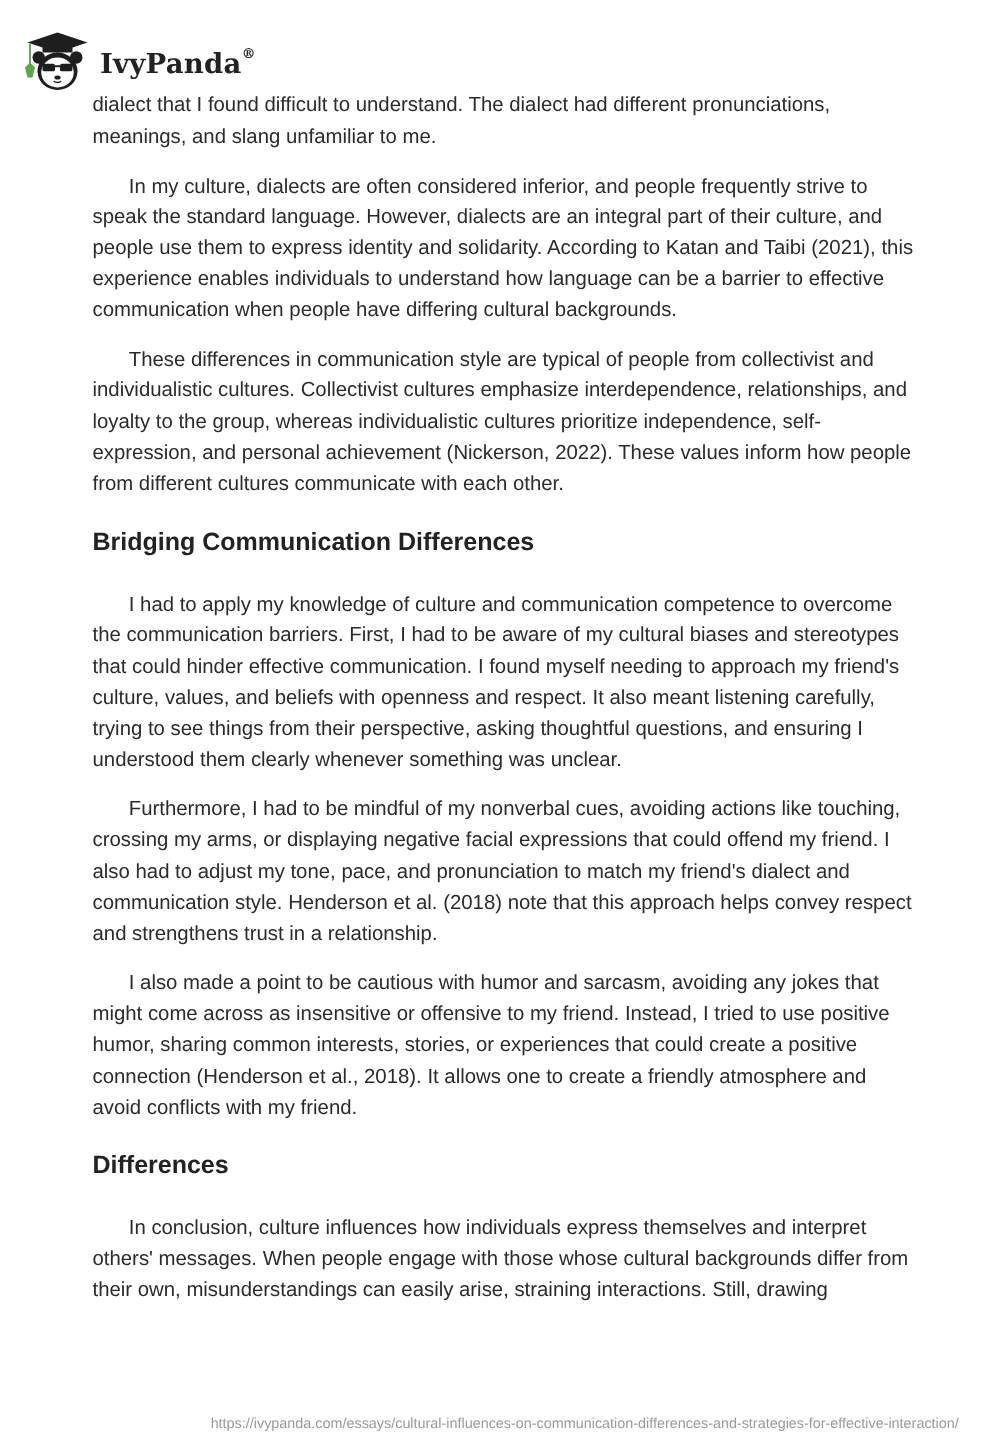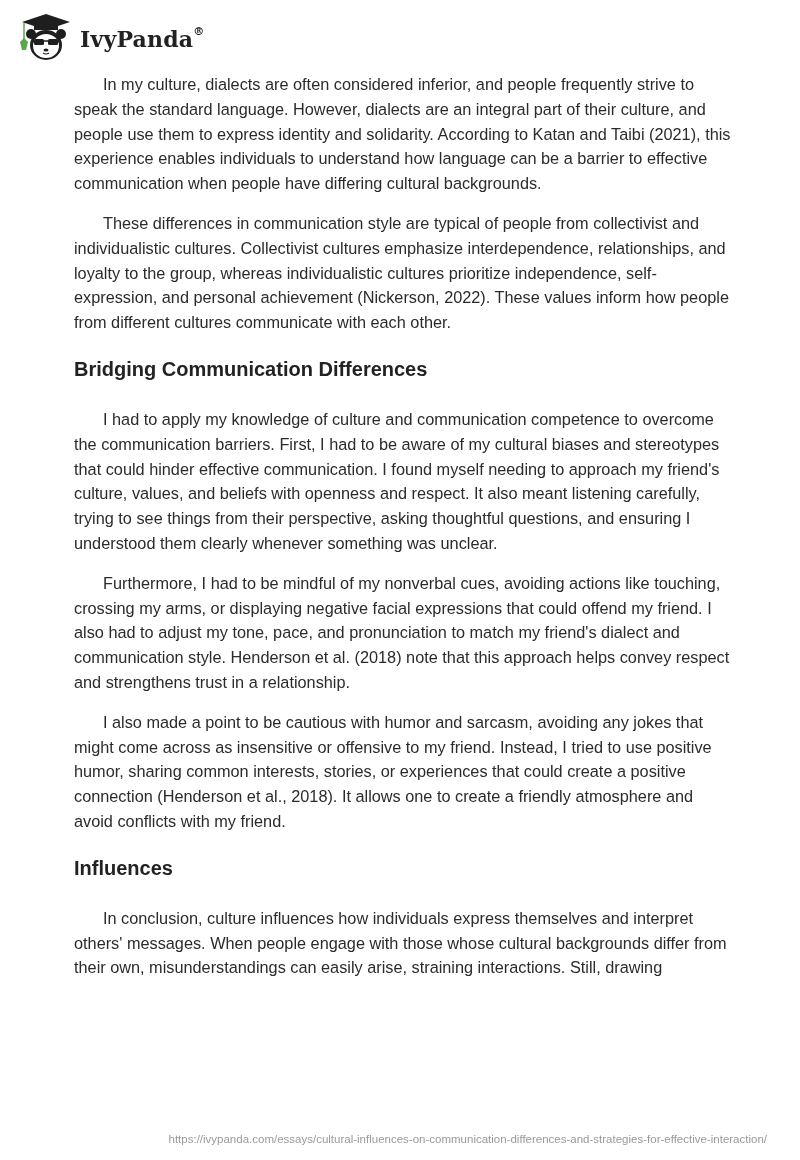"IvyPanda®" .logo { top: 12px -> 24px }
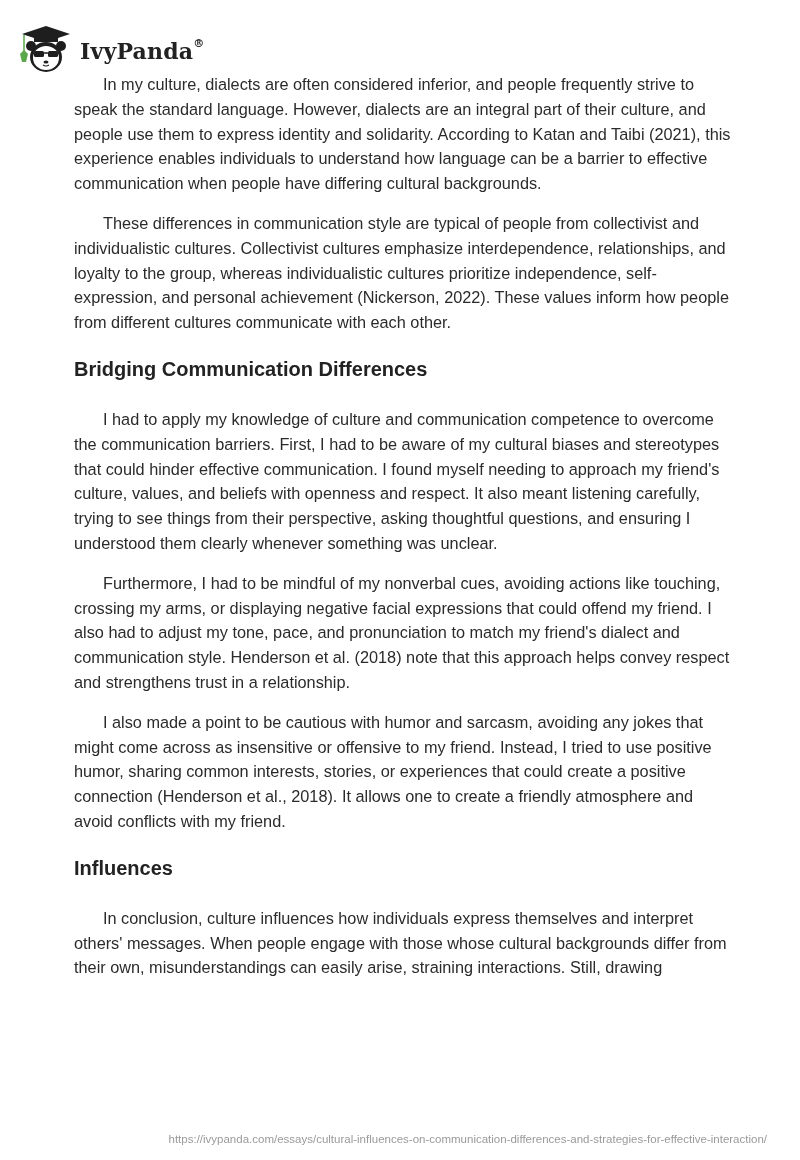"dialect that I found difficult" p.continued { html: none -> <p>dialect that I found difficult to understand. The dialect had different pronunciations, meanings, and slang unfamiliar to me.</p> }
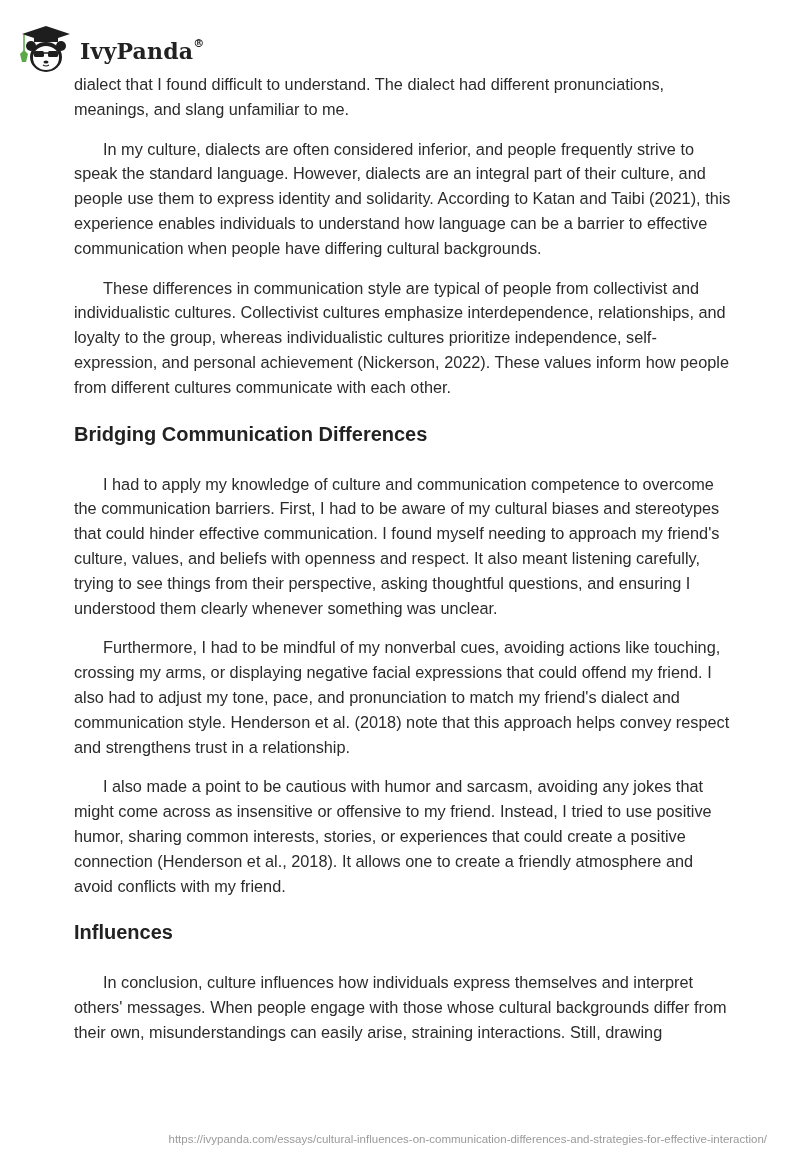"Influences" h2 { text: Influences -> Differences }
